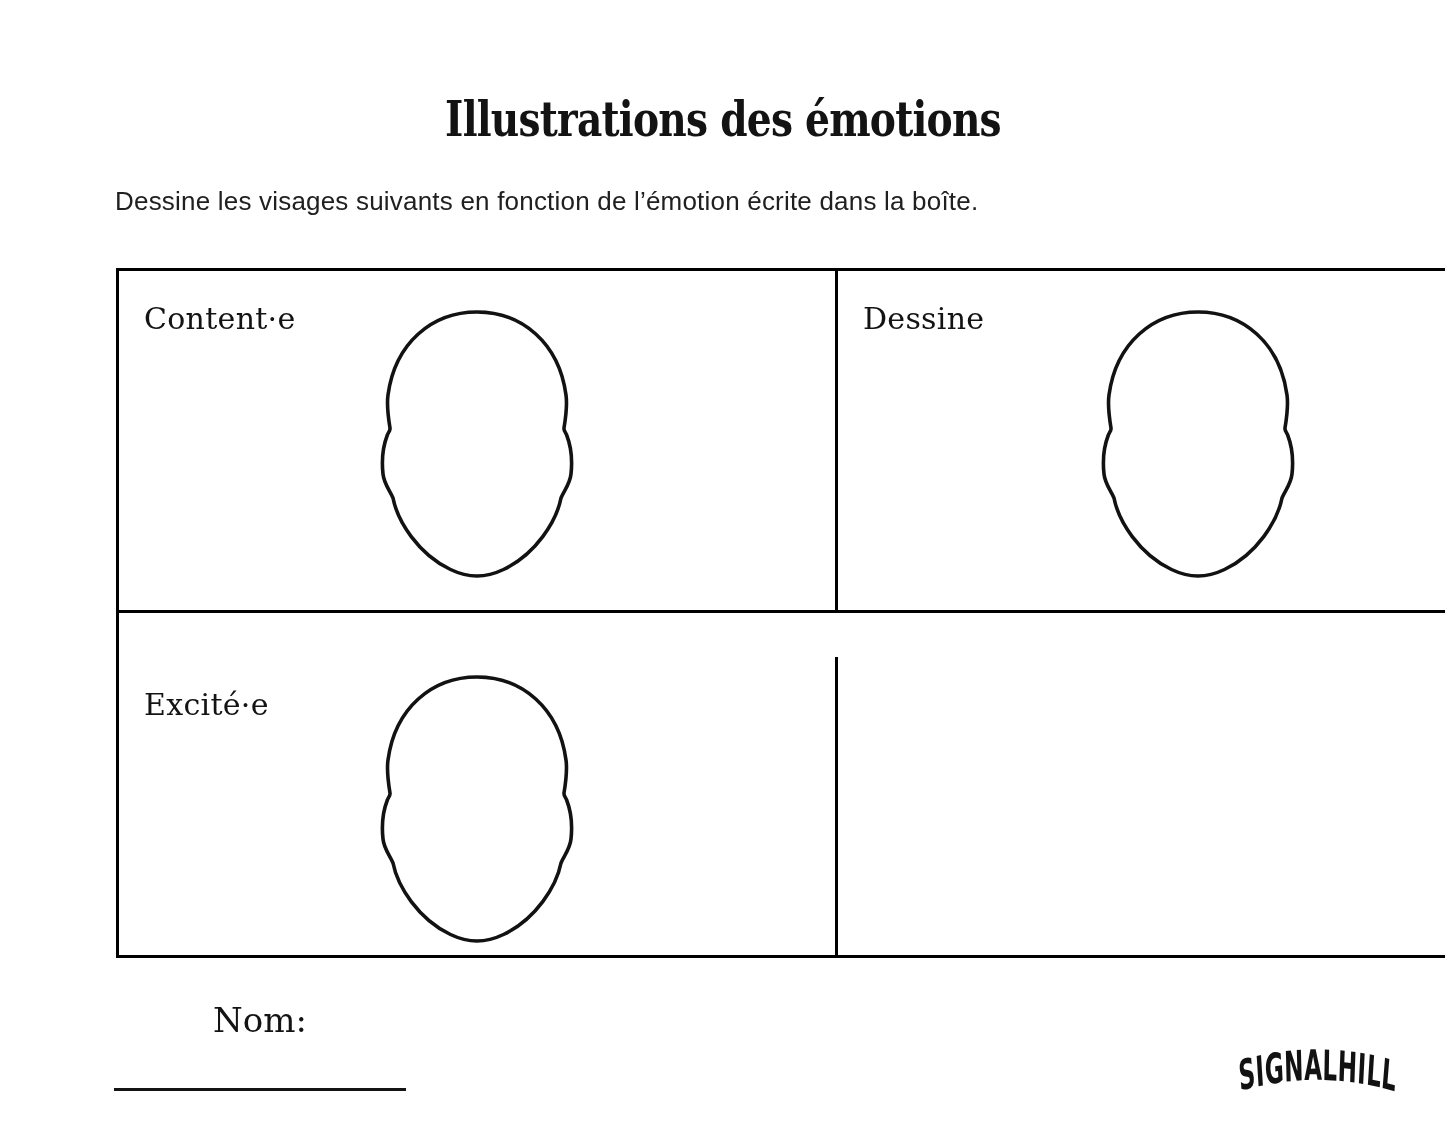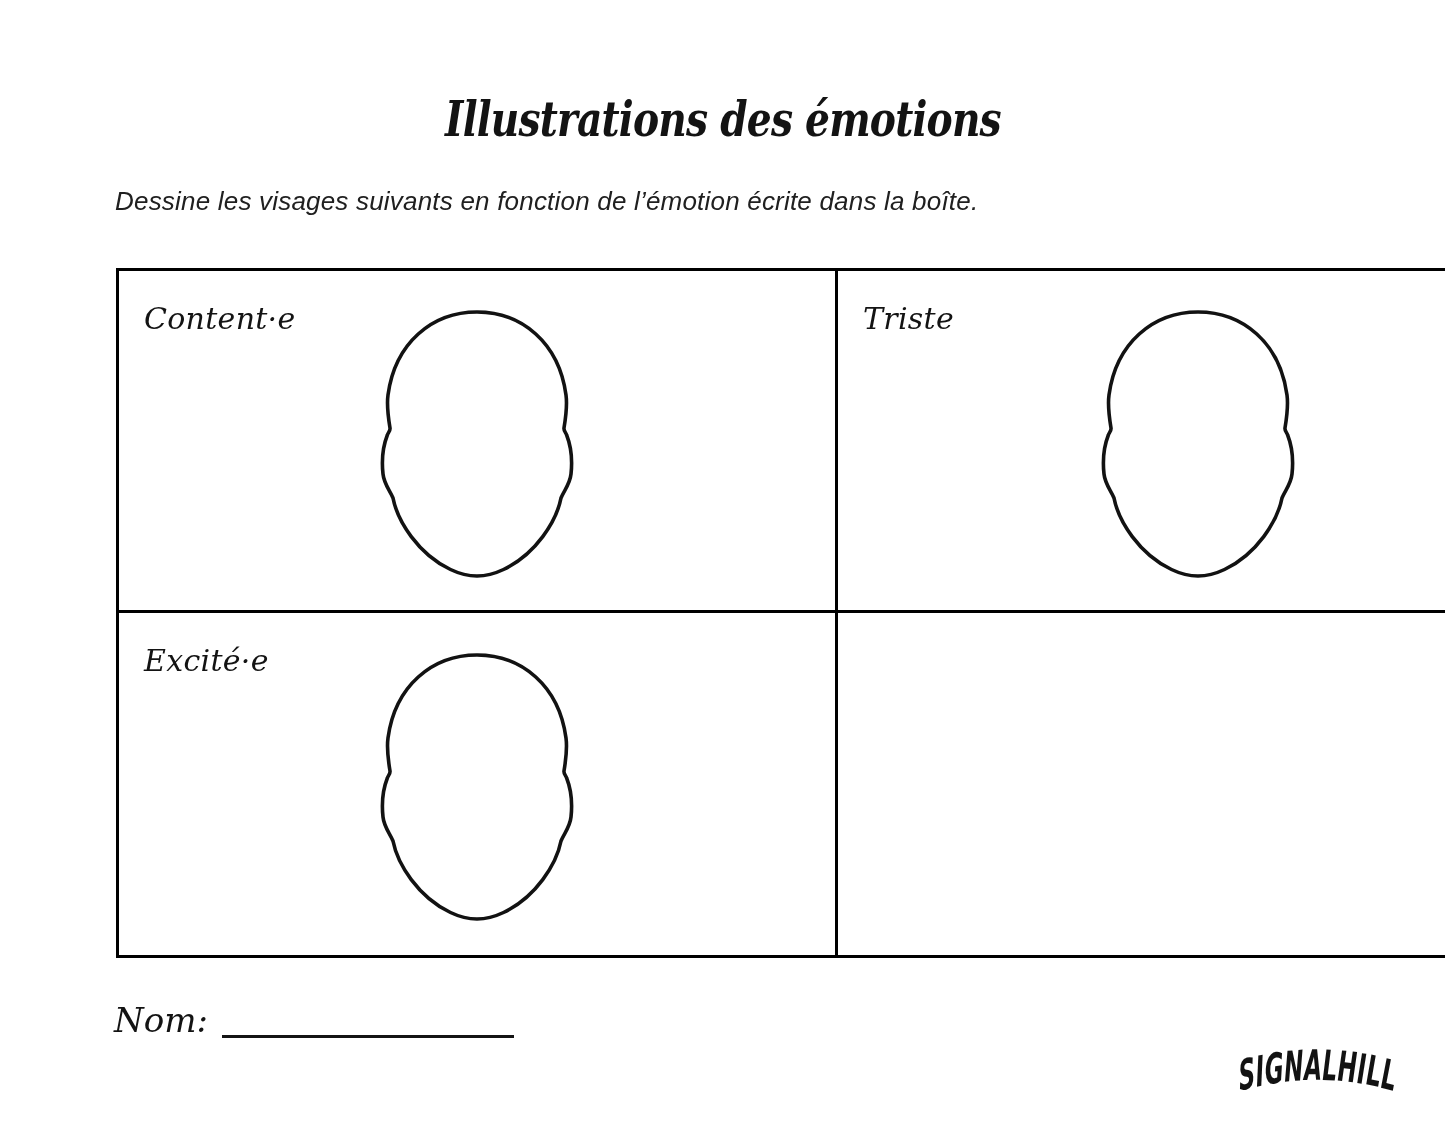"Illustrations des émotions" .page { font-style: italic -> none }
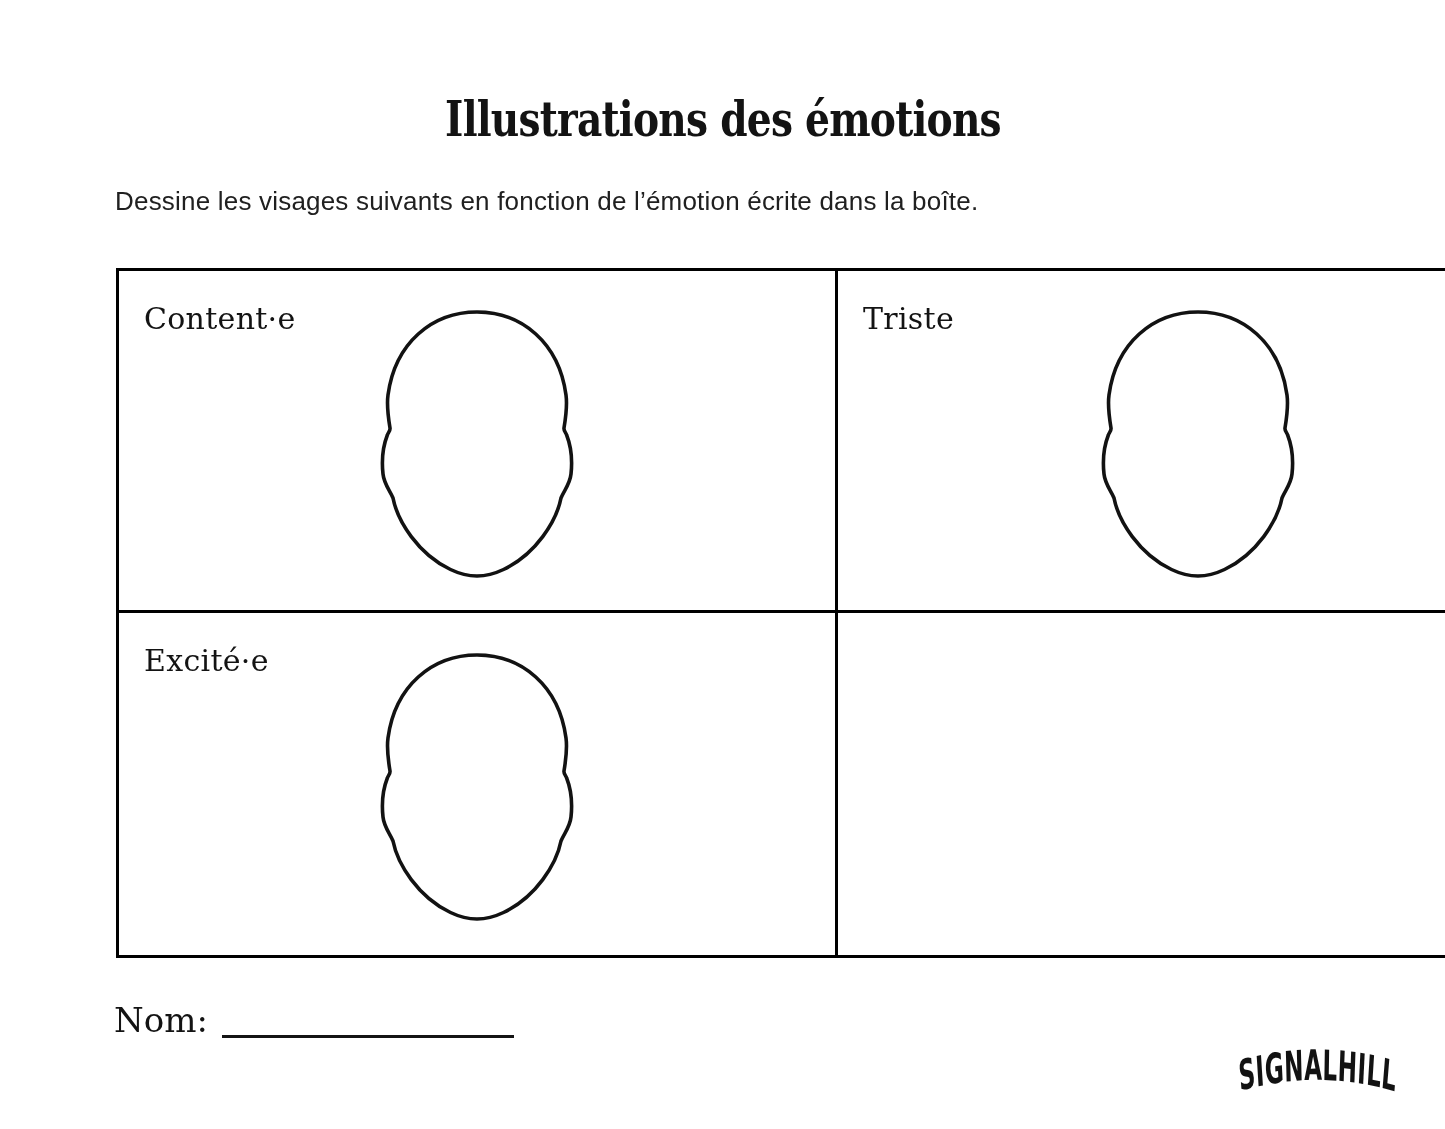"Triste" span.cell-label { text: Triste -> Dessine }
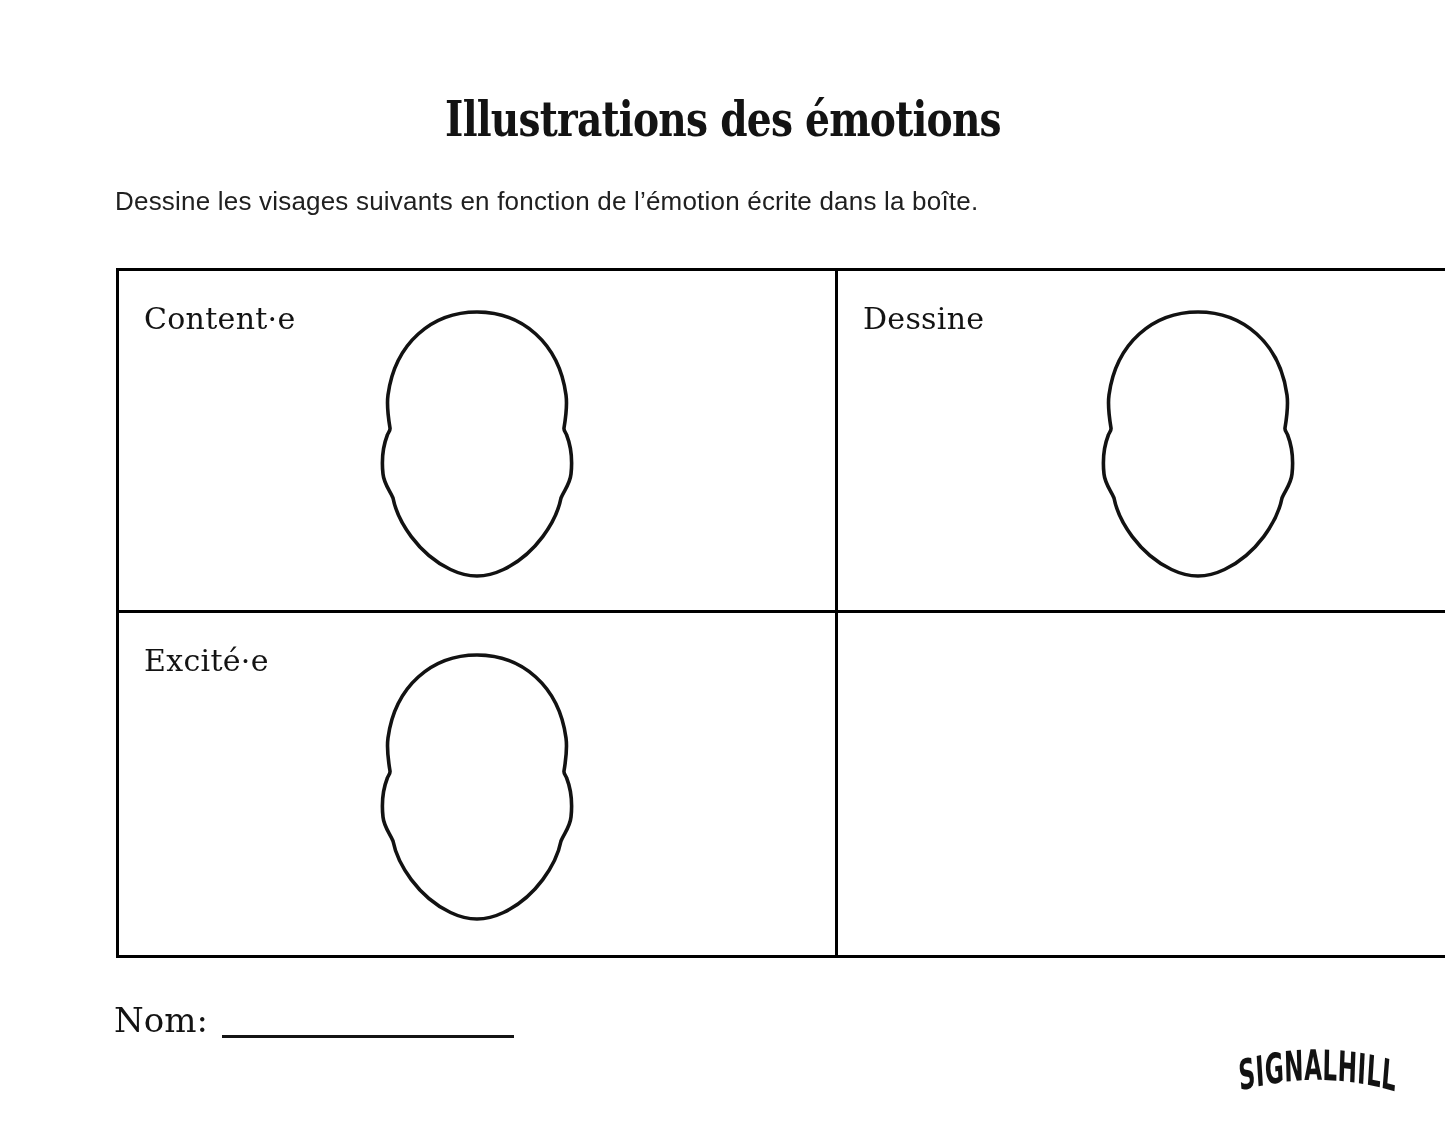"Excité·e" .cell:nth-child(n+3) { margin-top: none -> 44px }
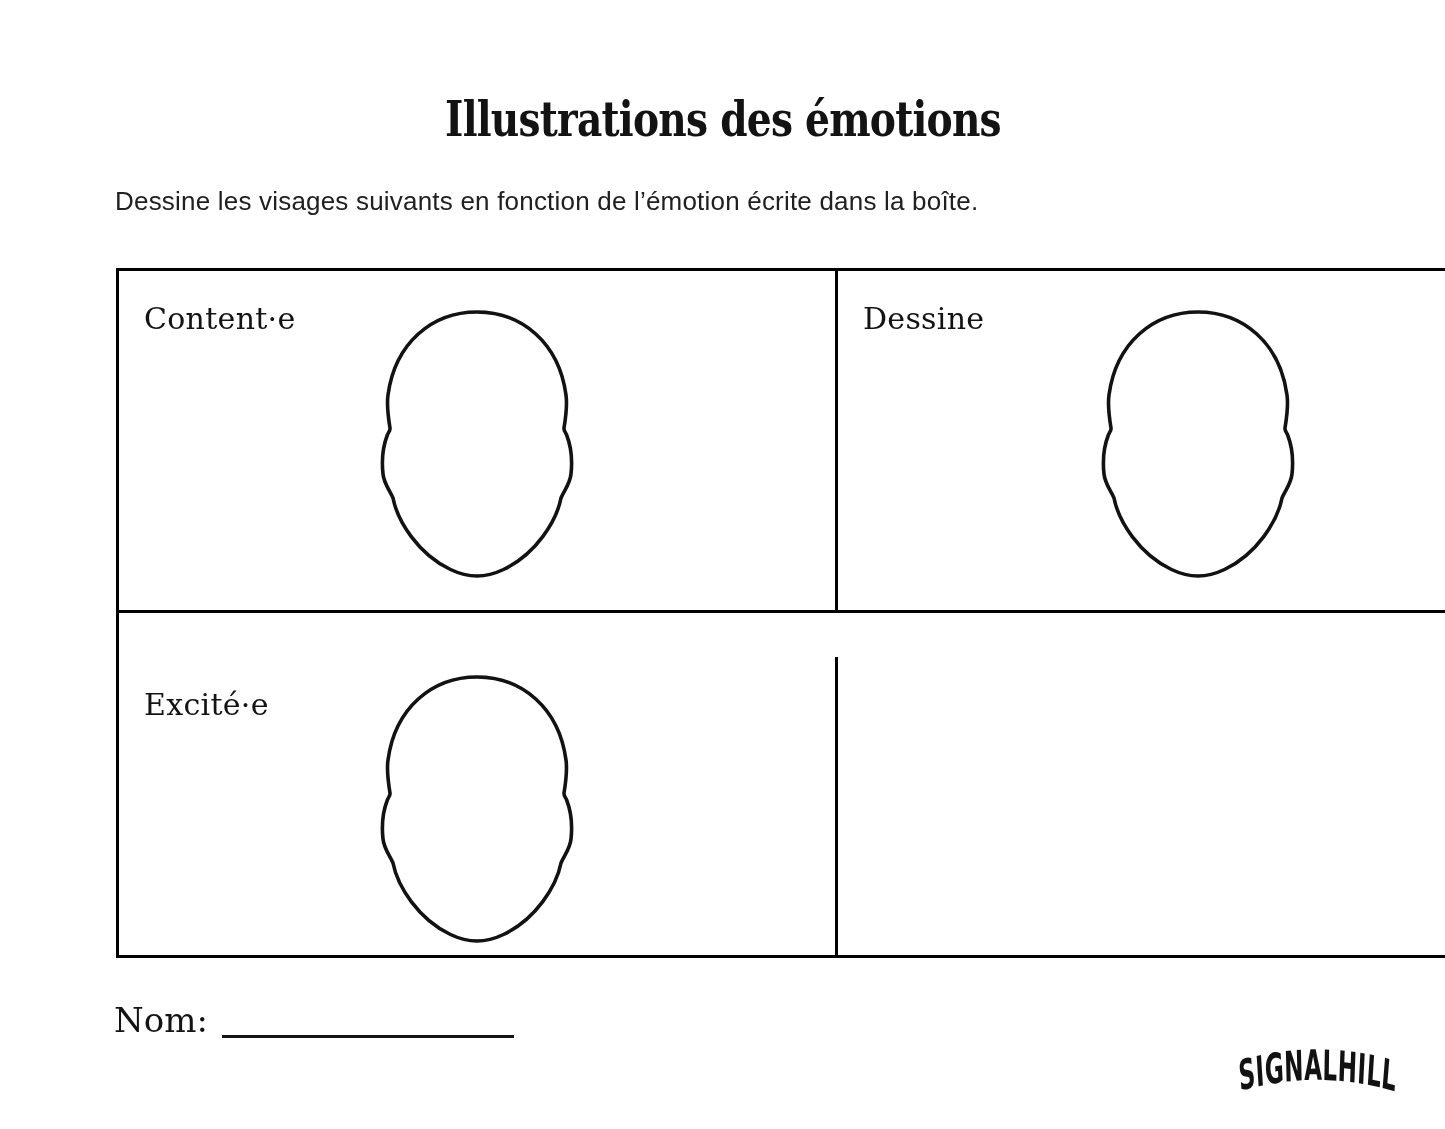"Nom:" .name-row { flex-direction: none -> column }
